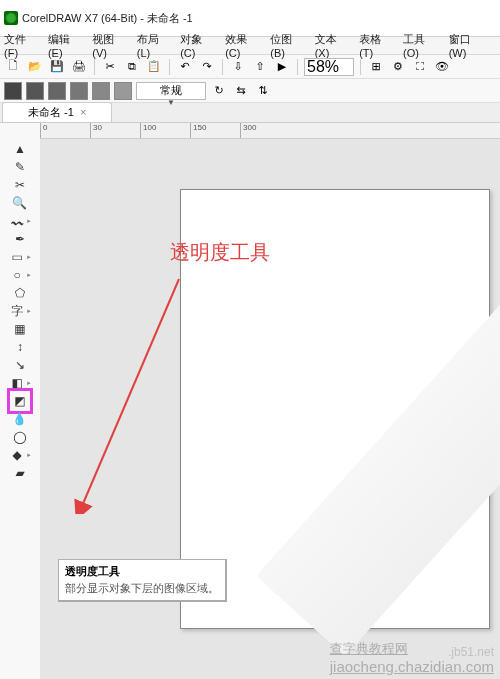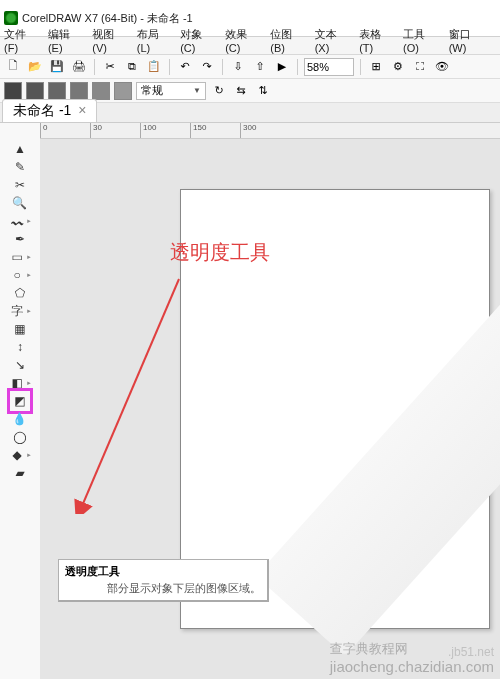"文件(F)" .menubar { align-items: flex-end -> center }
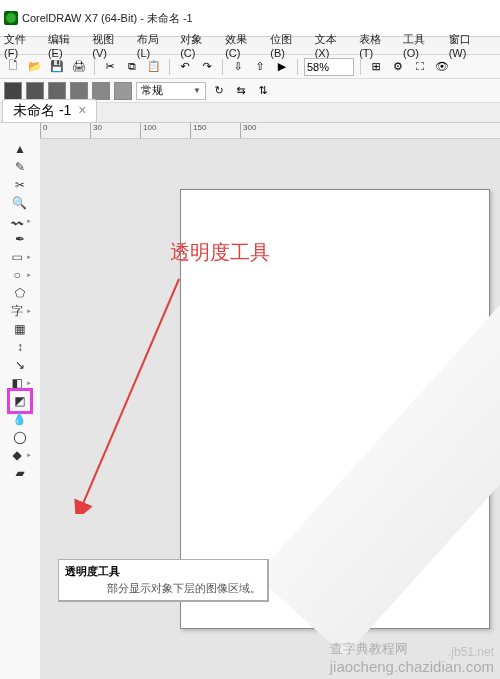"58%" .zoom { font-size: 11px -> 16px }
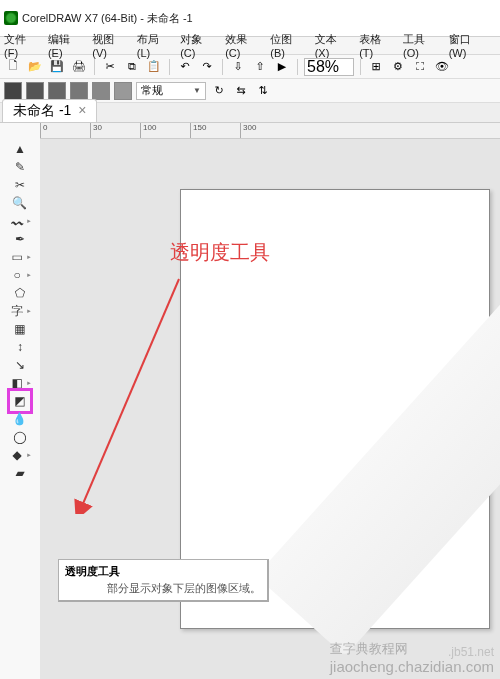"常规" .dropdown { flex-direction: none -> column }
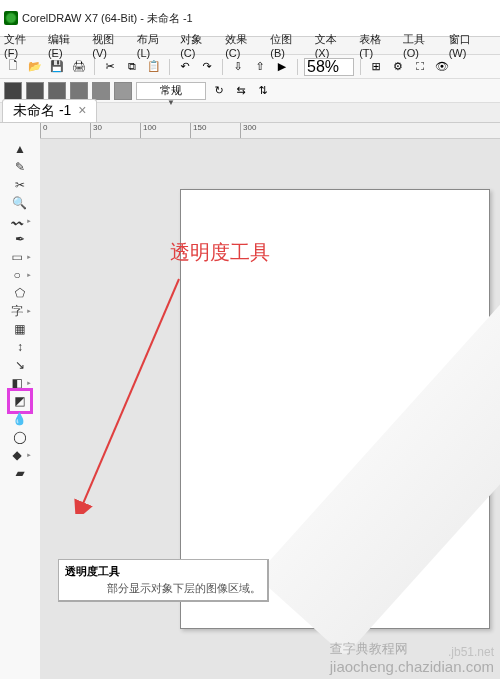"未命名 -1 ×" .tabbar .tab { font-size: 14px -> 11px; padding: 2px 10px -> 2px 25px }
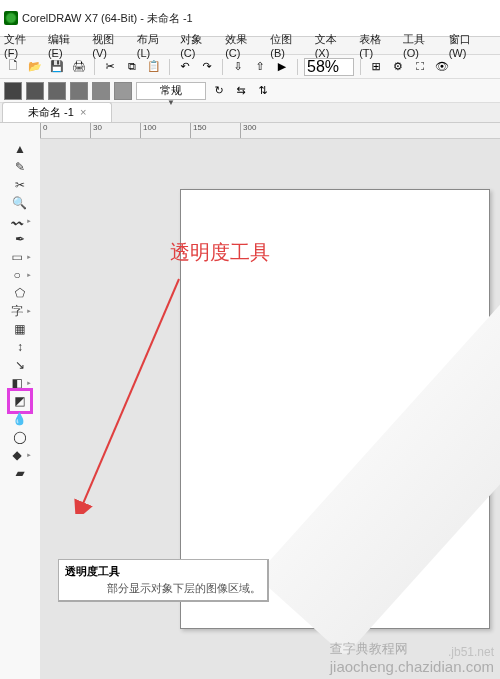"部分显示对象下层的图像区域。" .tooltip .t-body { margin-left: 42px -> none }
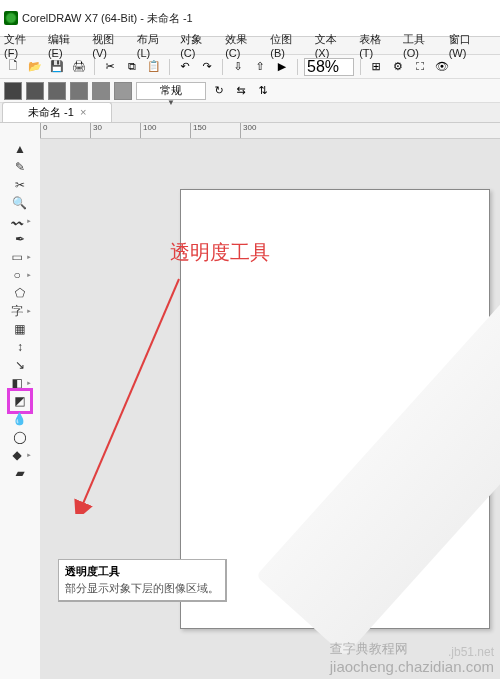"查字典教程网" .watermark { text-decoration: none -> underline }
